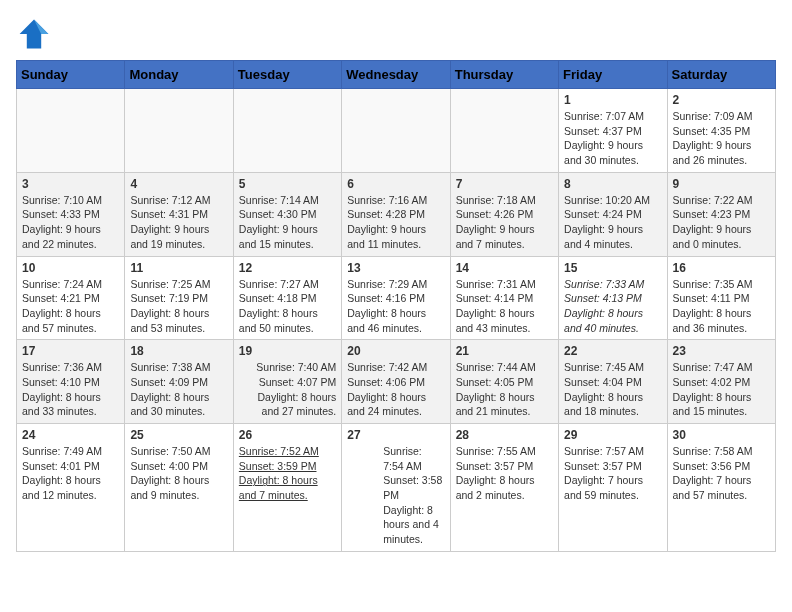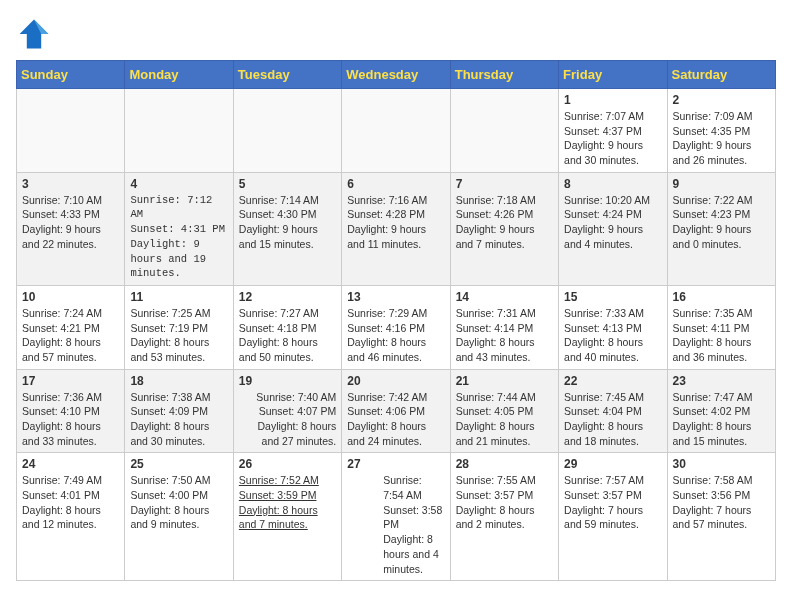"Sunday" .calendar th { color: #fde047 -> #000000 }
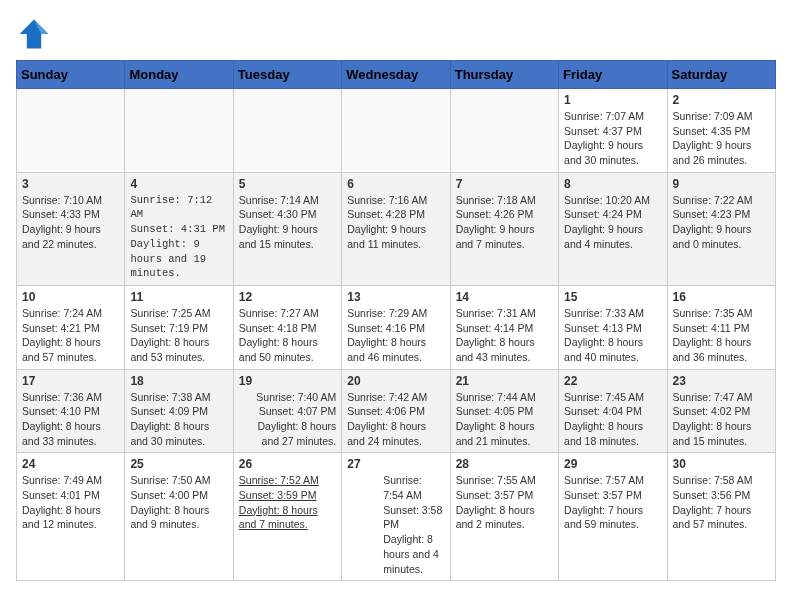"Sunrise: 7:12 AM" div.day-info { font-family: Liberation Mono, monospace -> none }
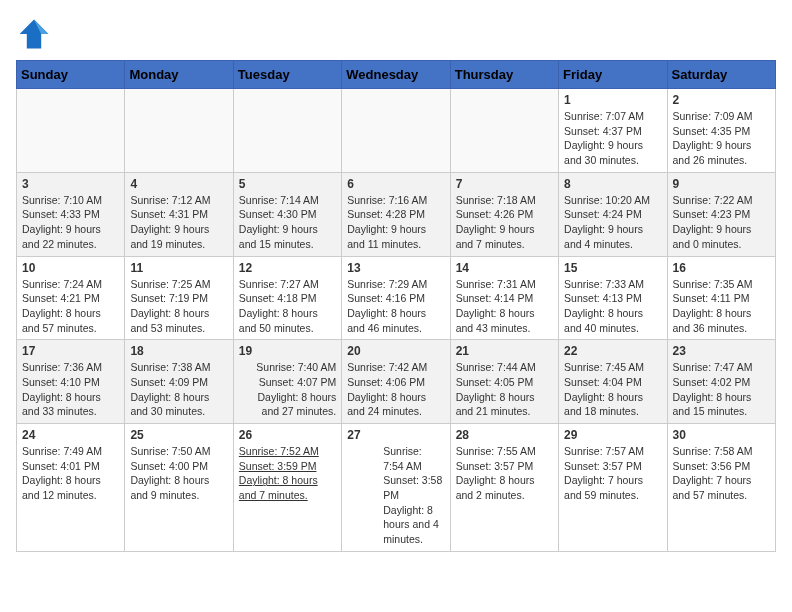"Sunrise: 7:33 AM" div.day-info { font-style: none -> italic }
